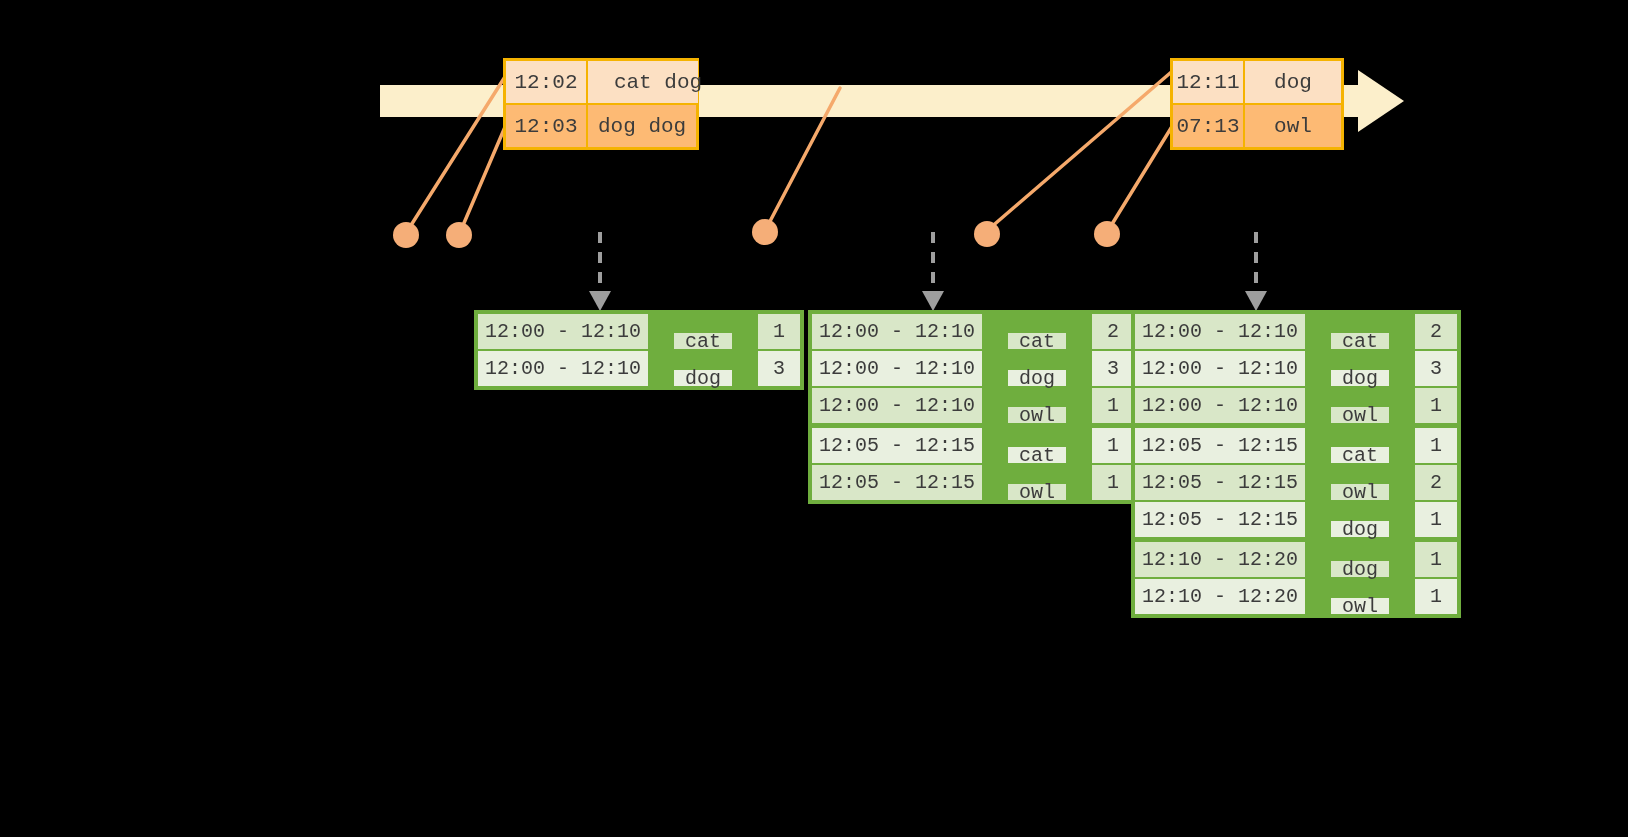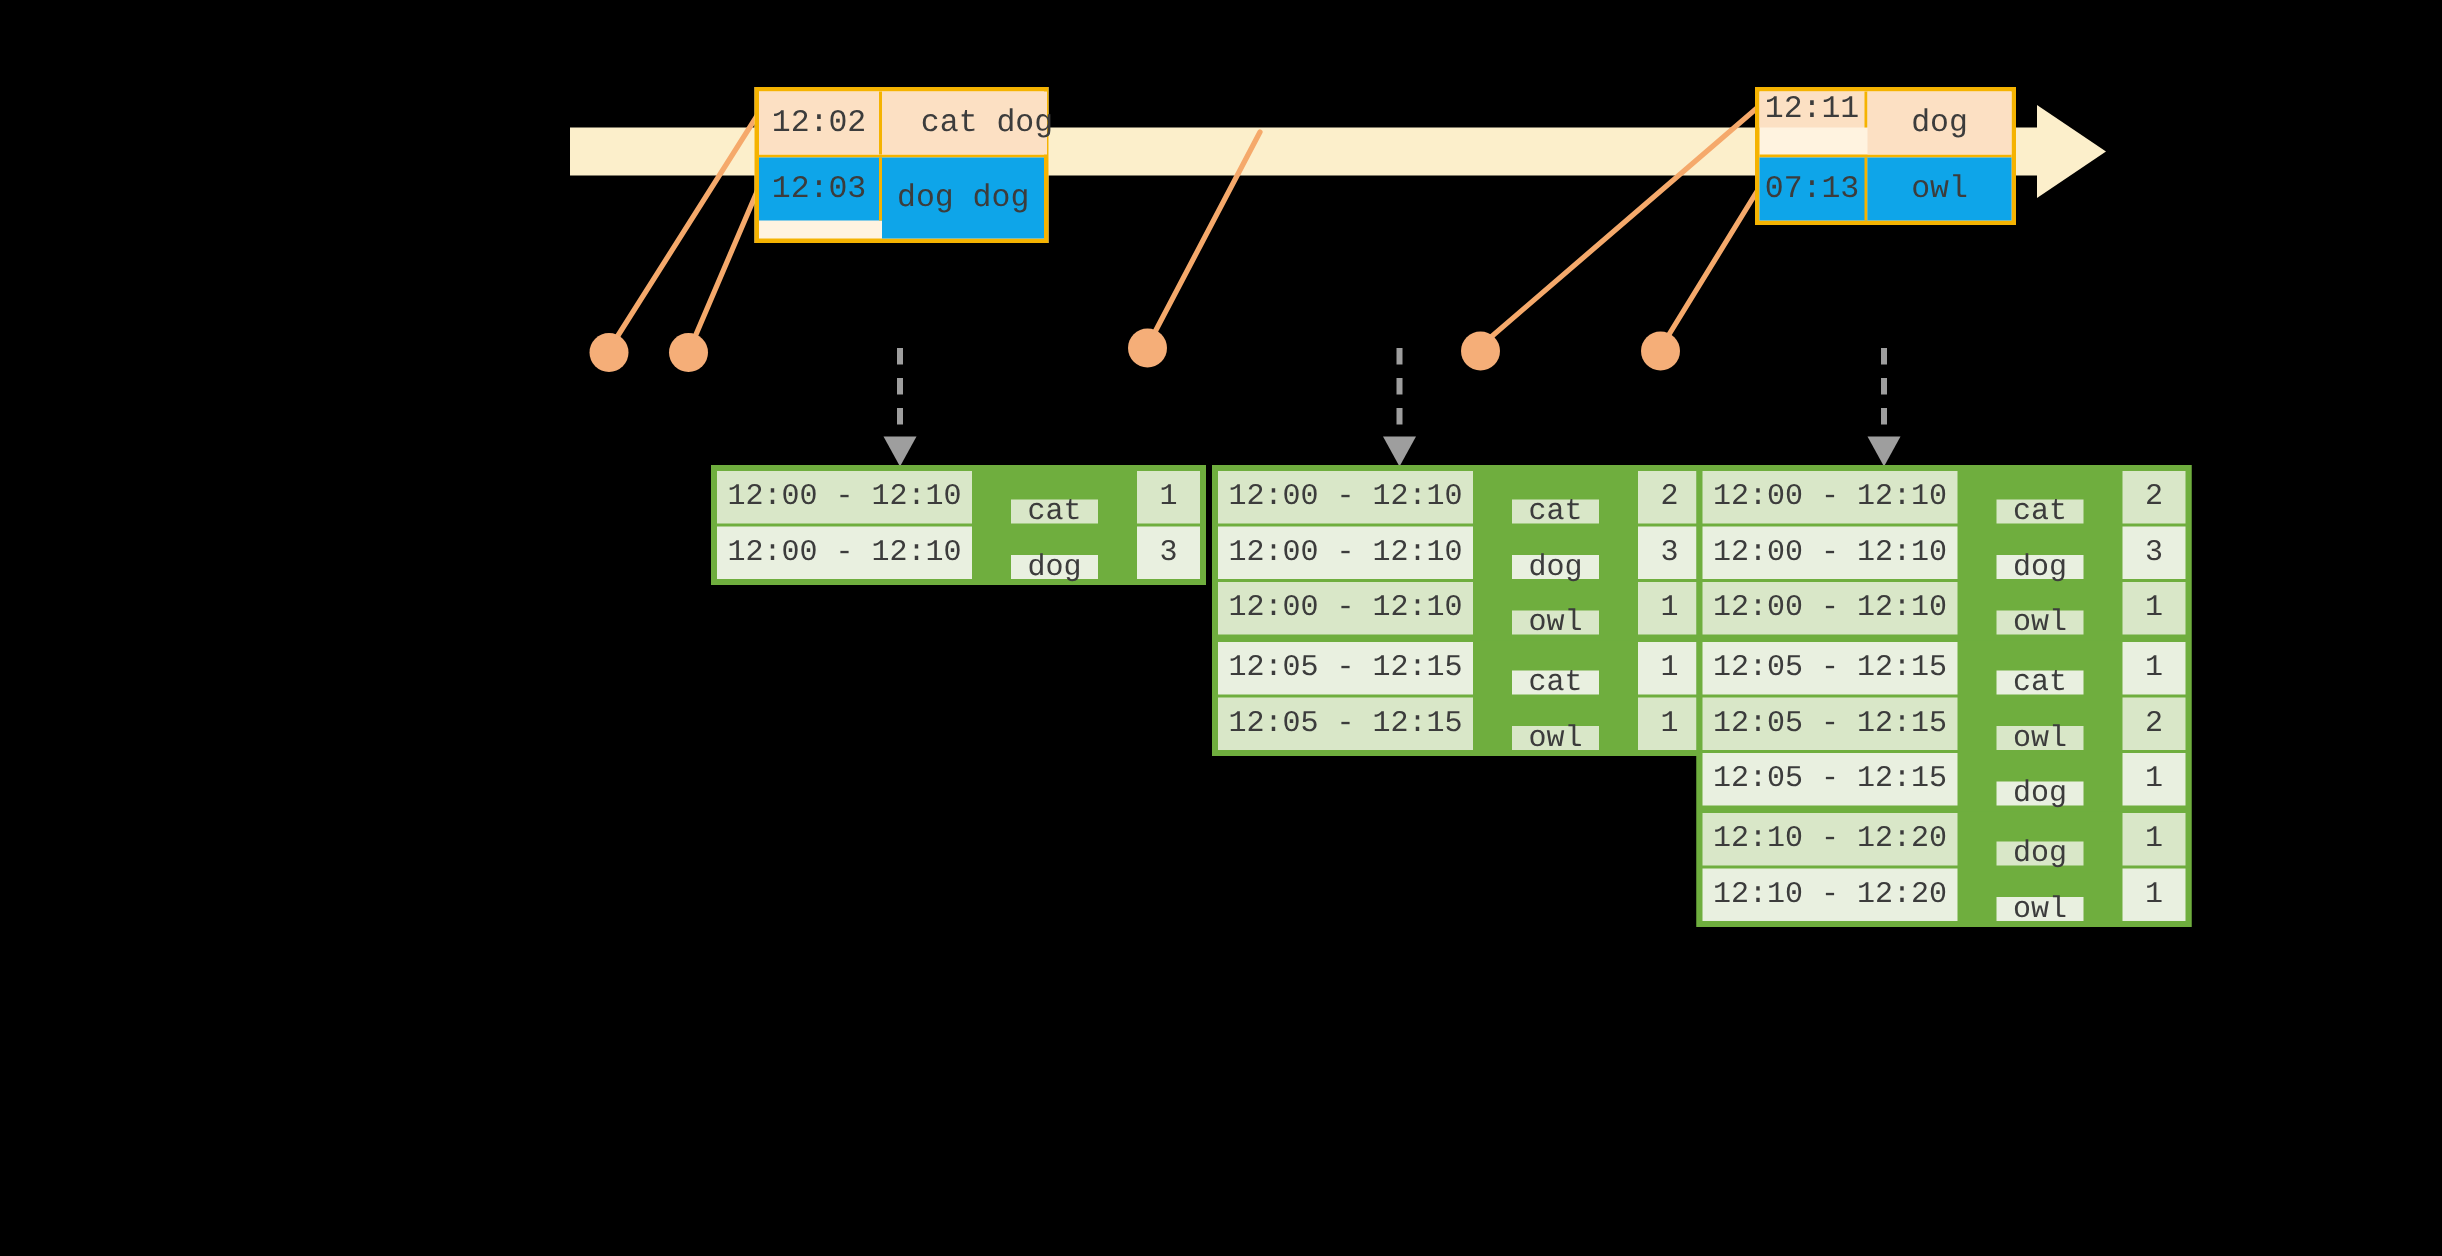"12:11" div.evt-cell { height: 24px -> 42px }
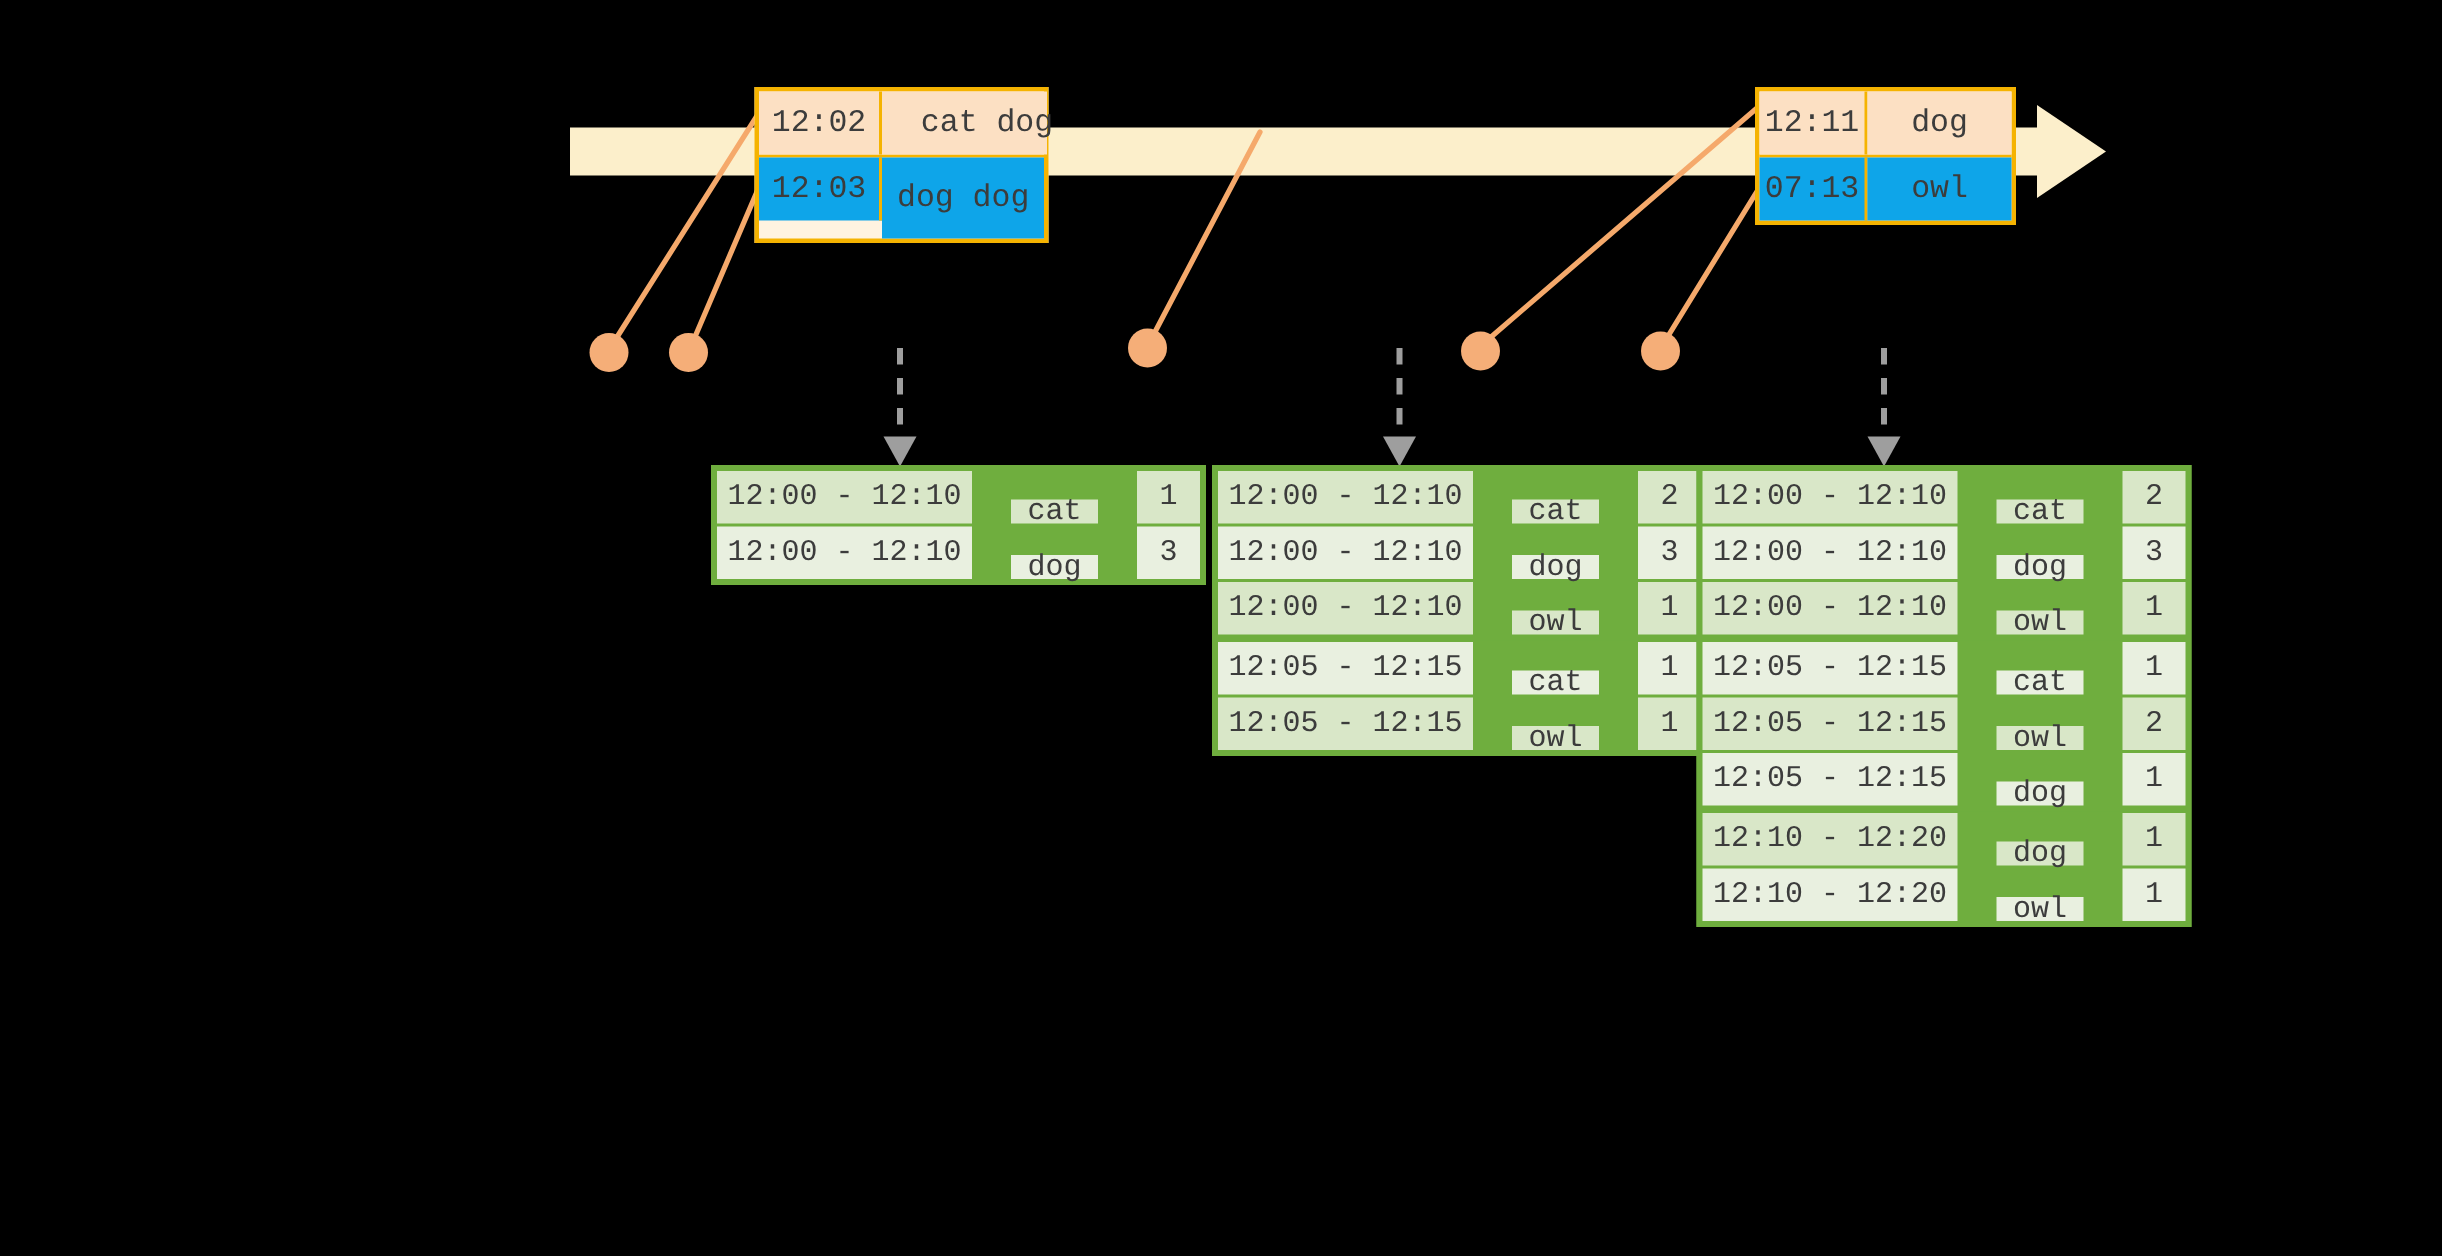"12:03" .evt-row.r1 .evt-cell { background: #0ea5e9 -> #fdba74 }
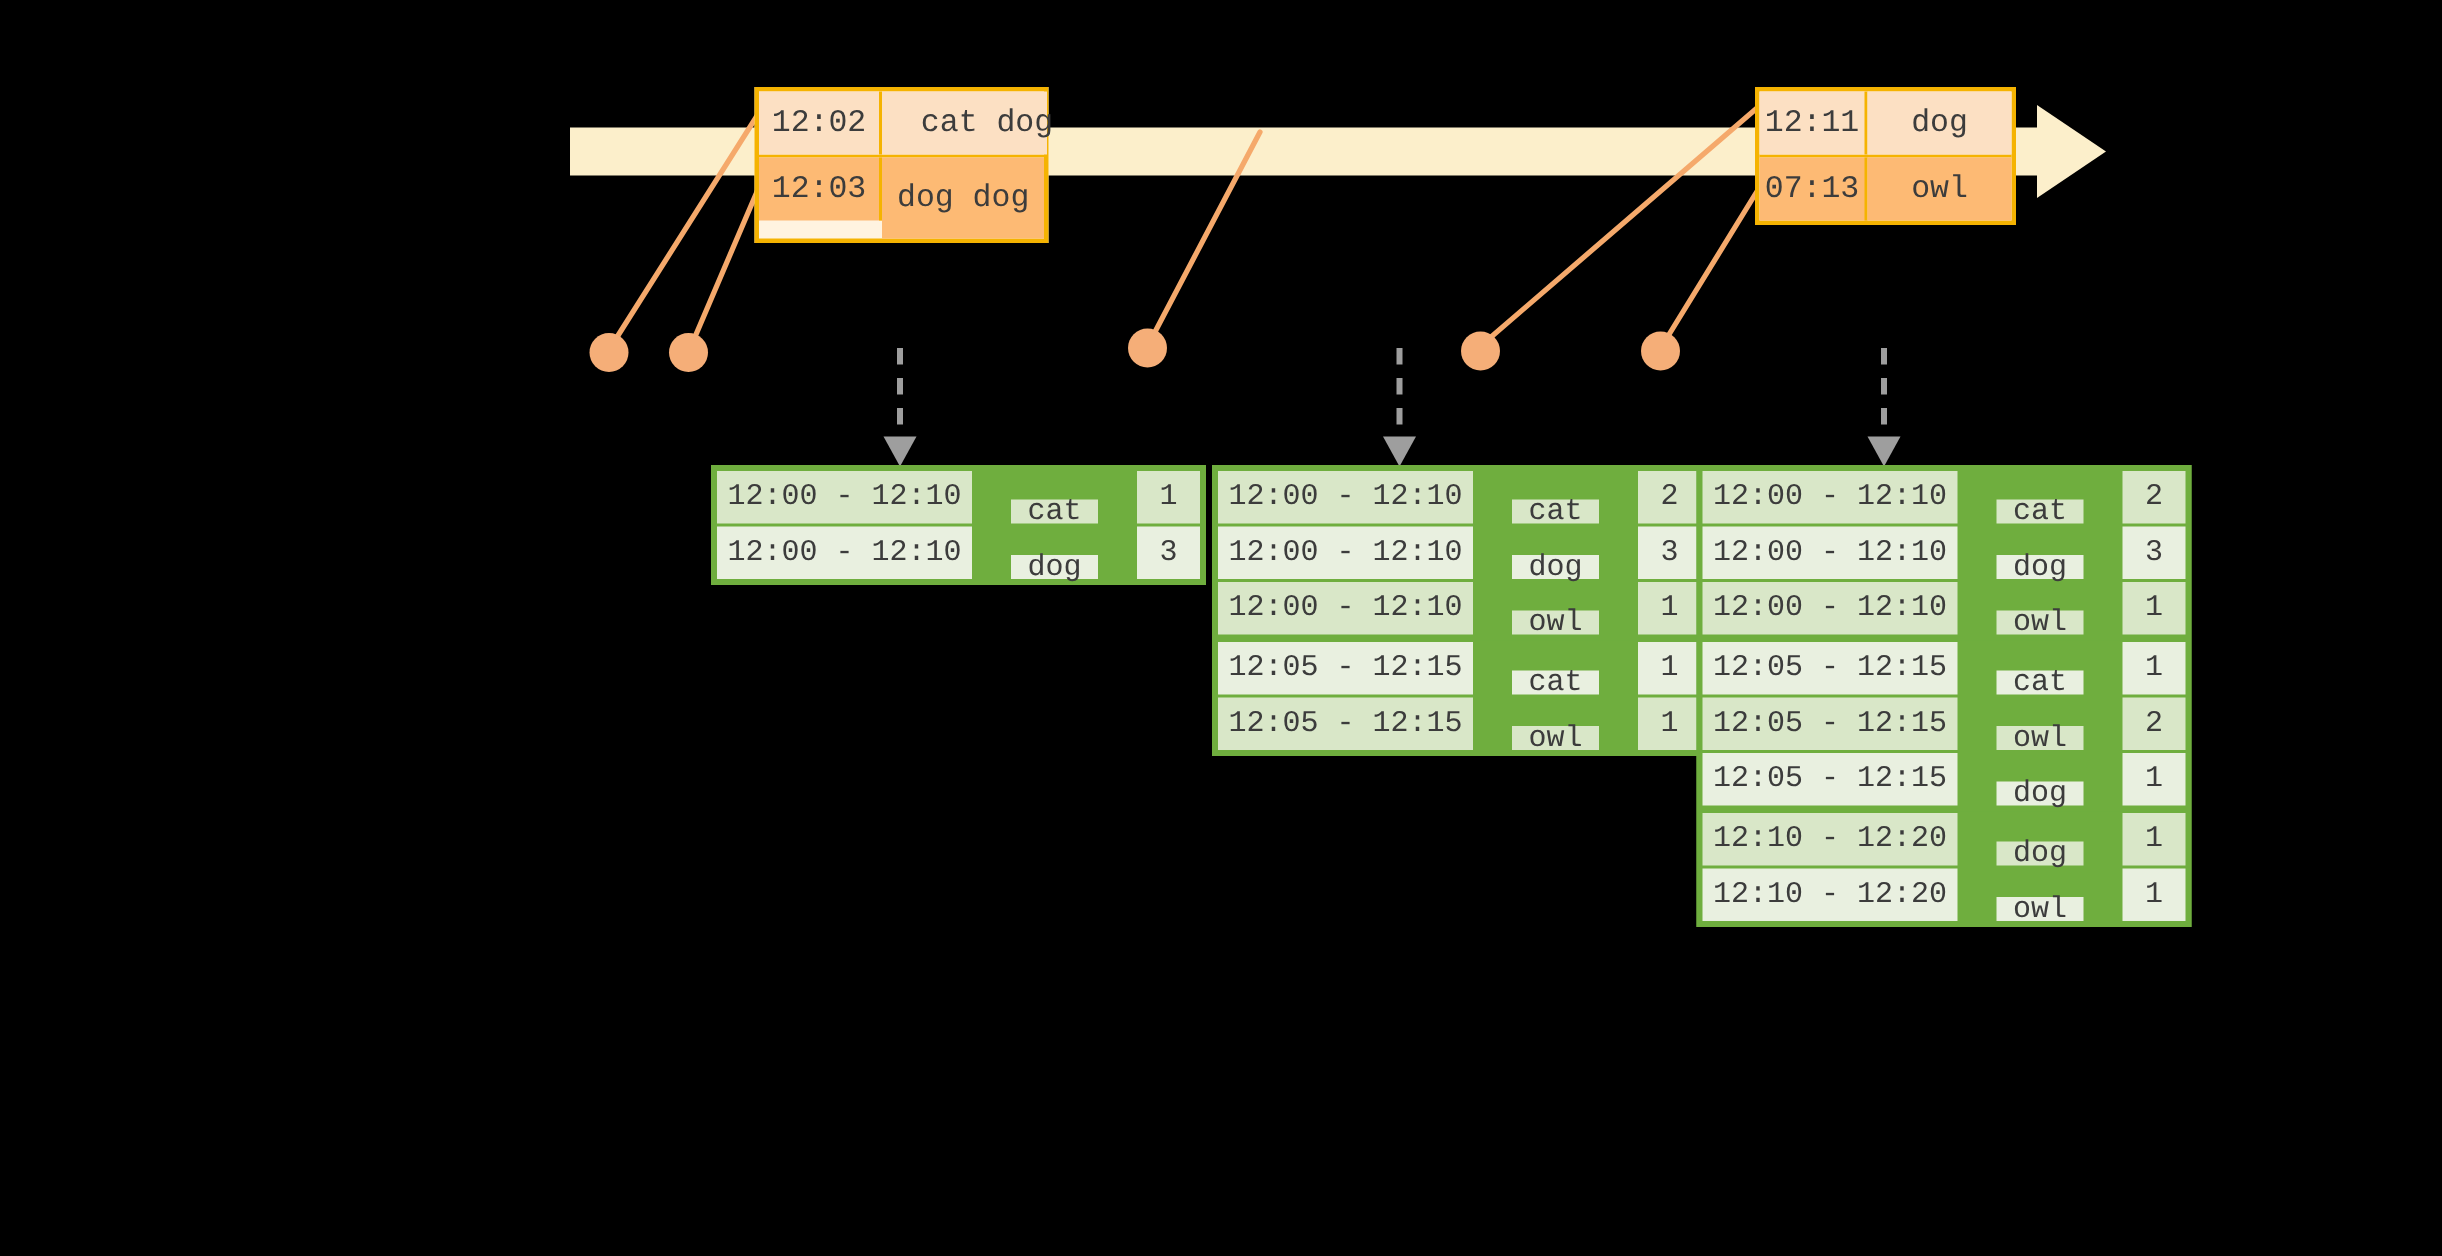"dog dog" div.evt-cell { height: 54px -> 42px }
